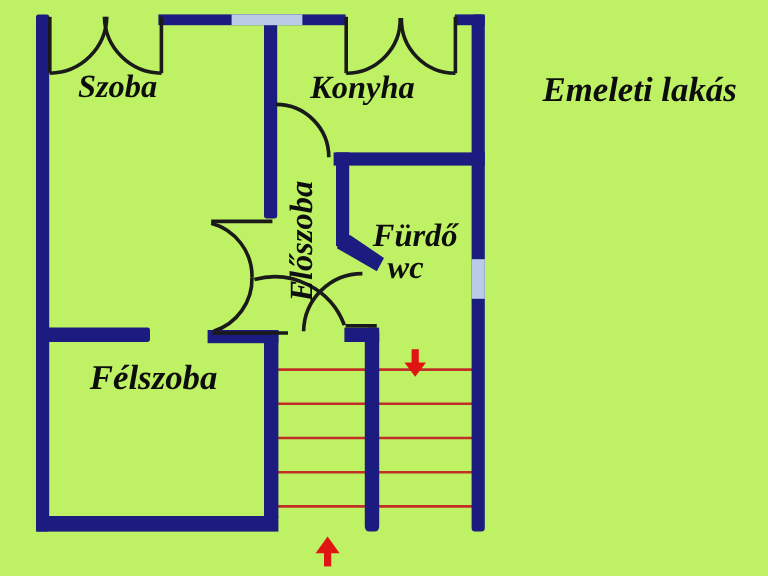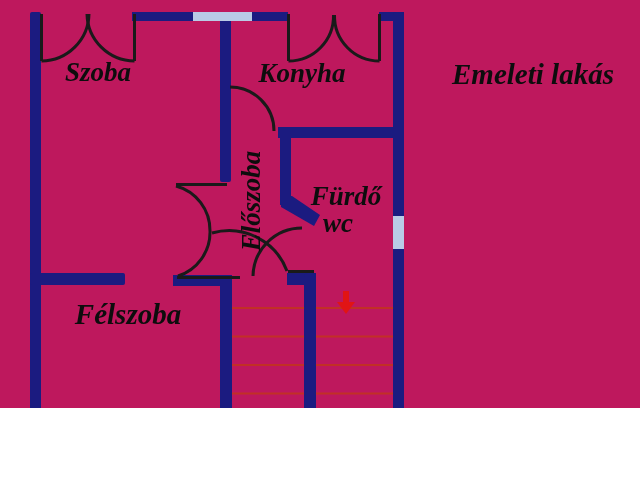"Szoba" .stage { background: #be185d -> #bef264; height: 408px -> 480px }
